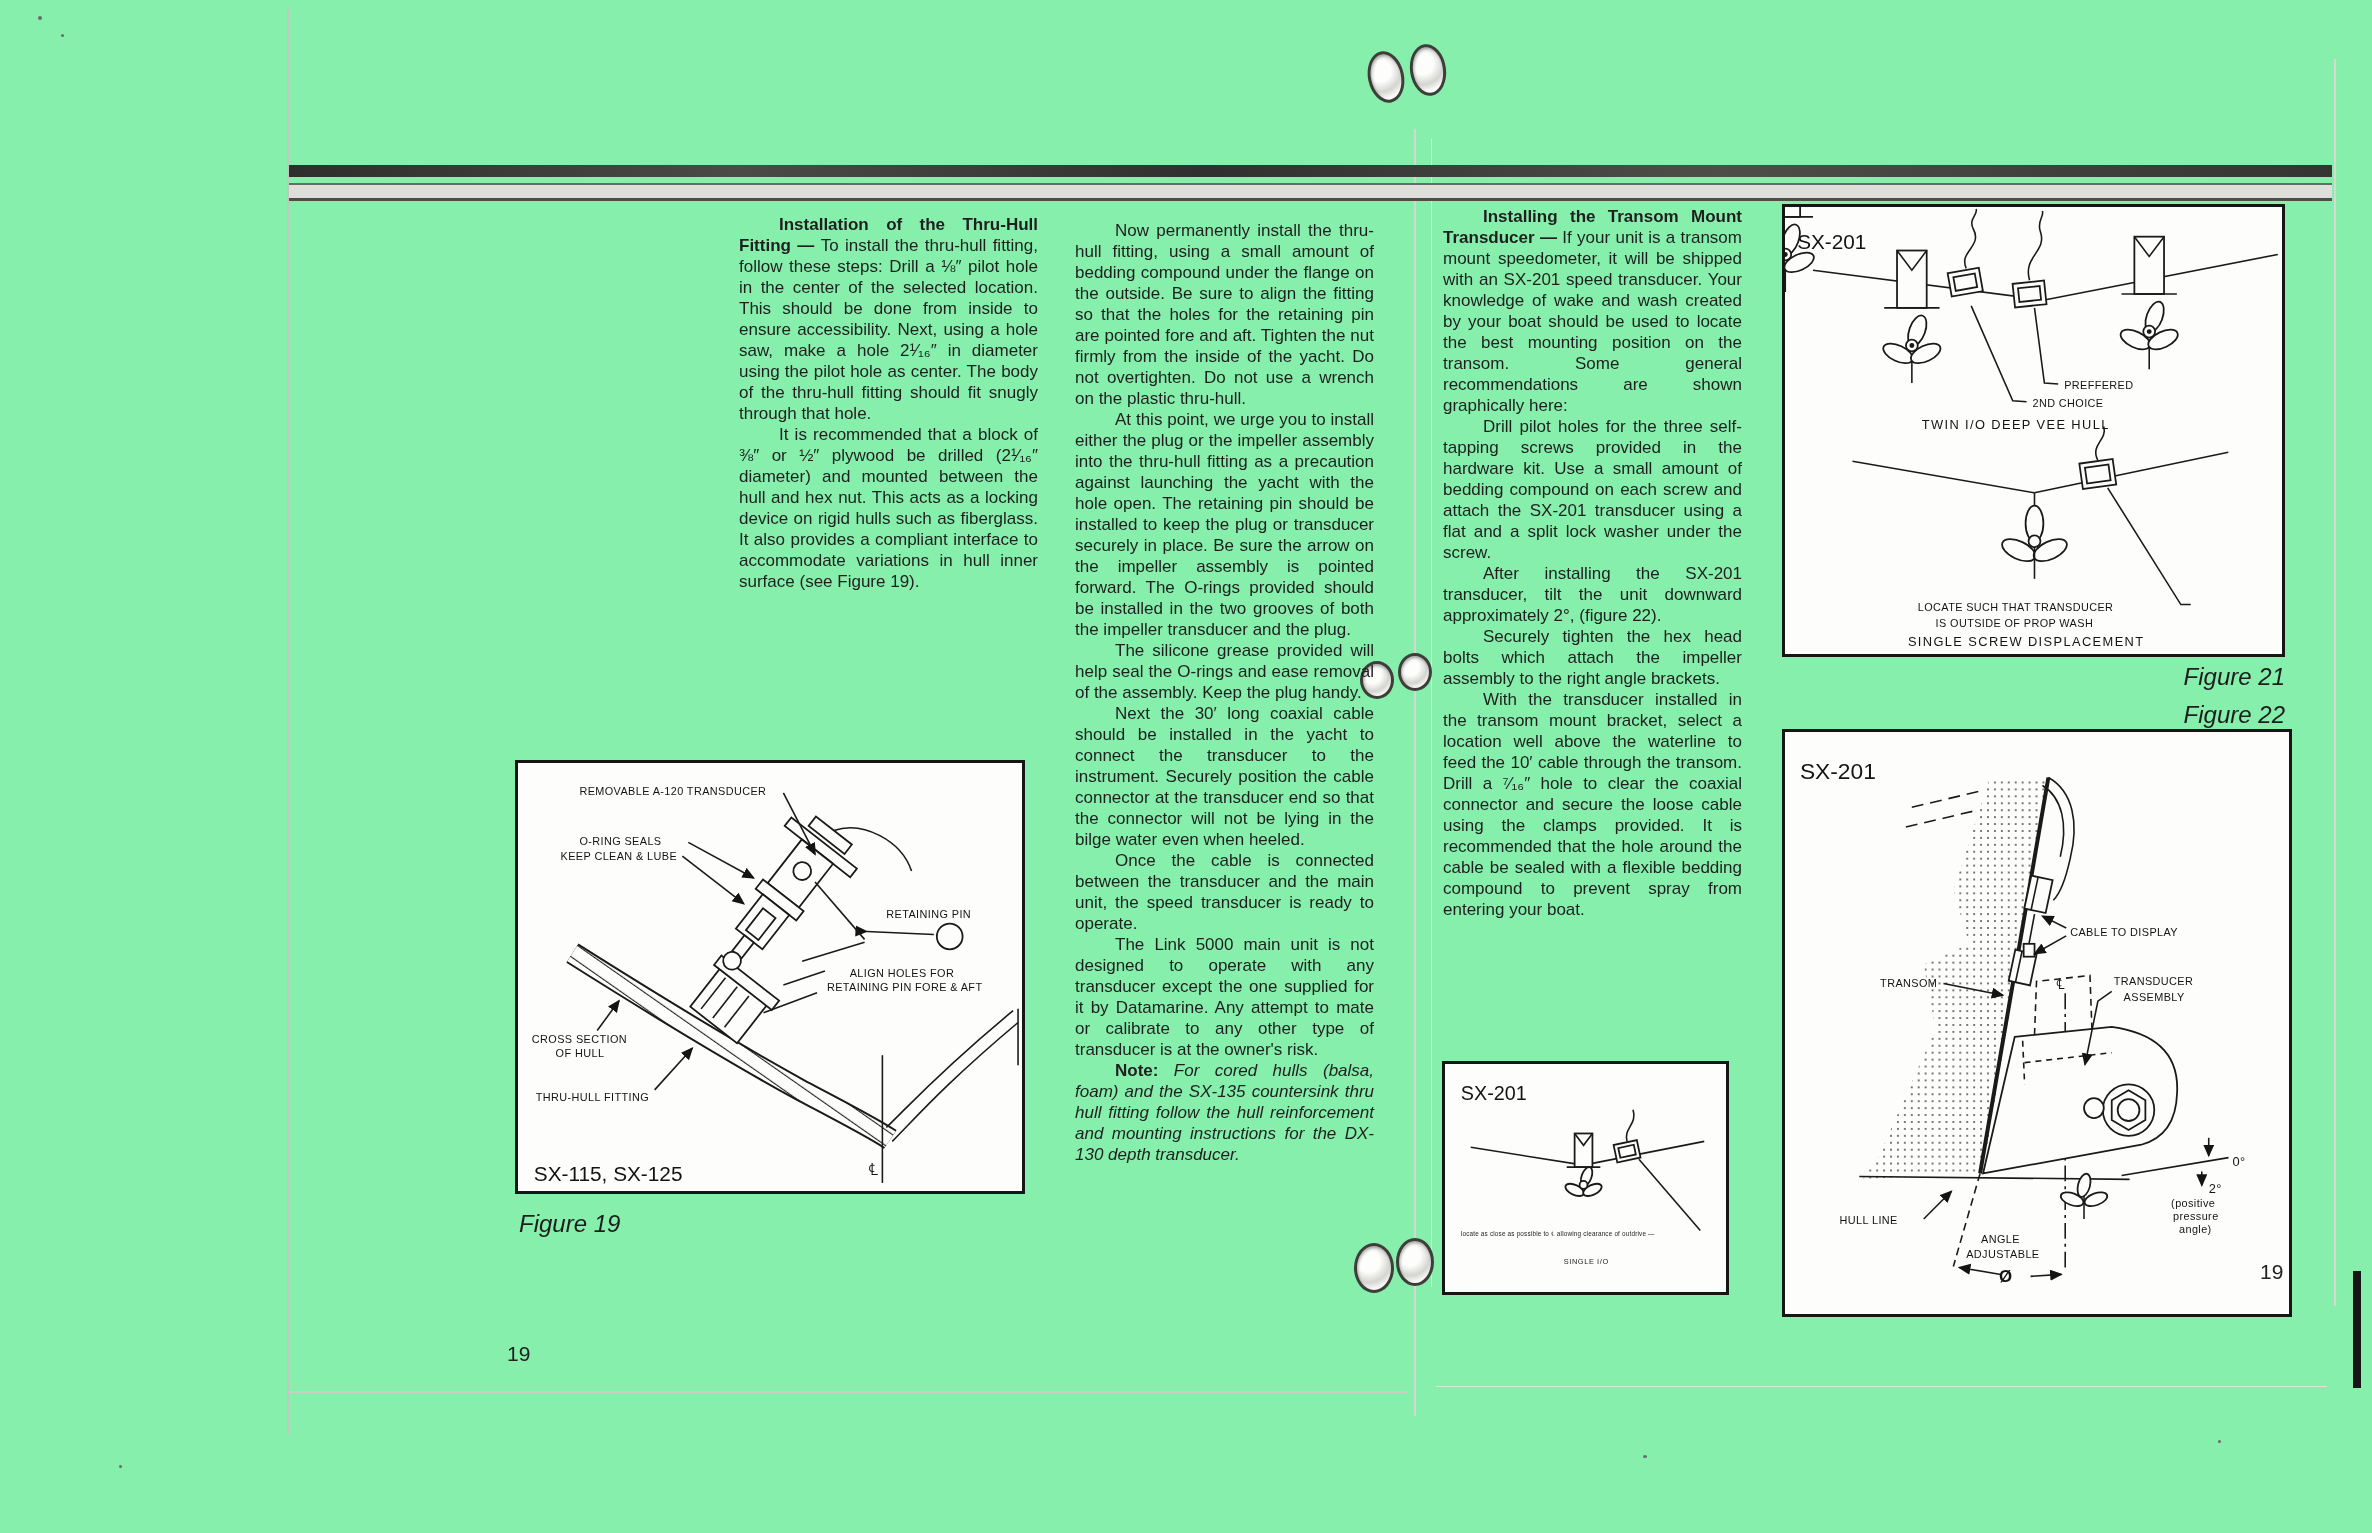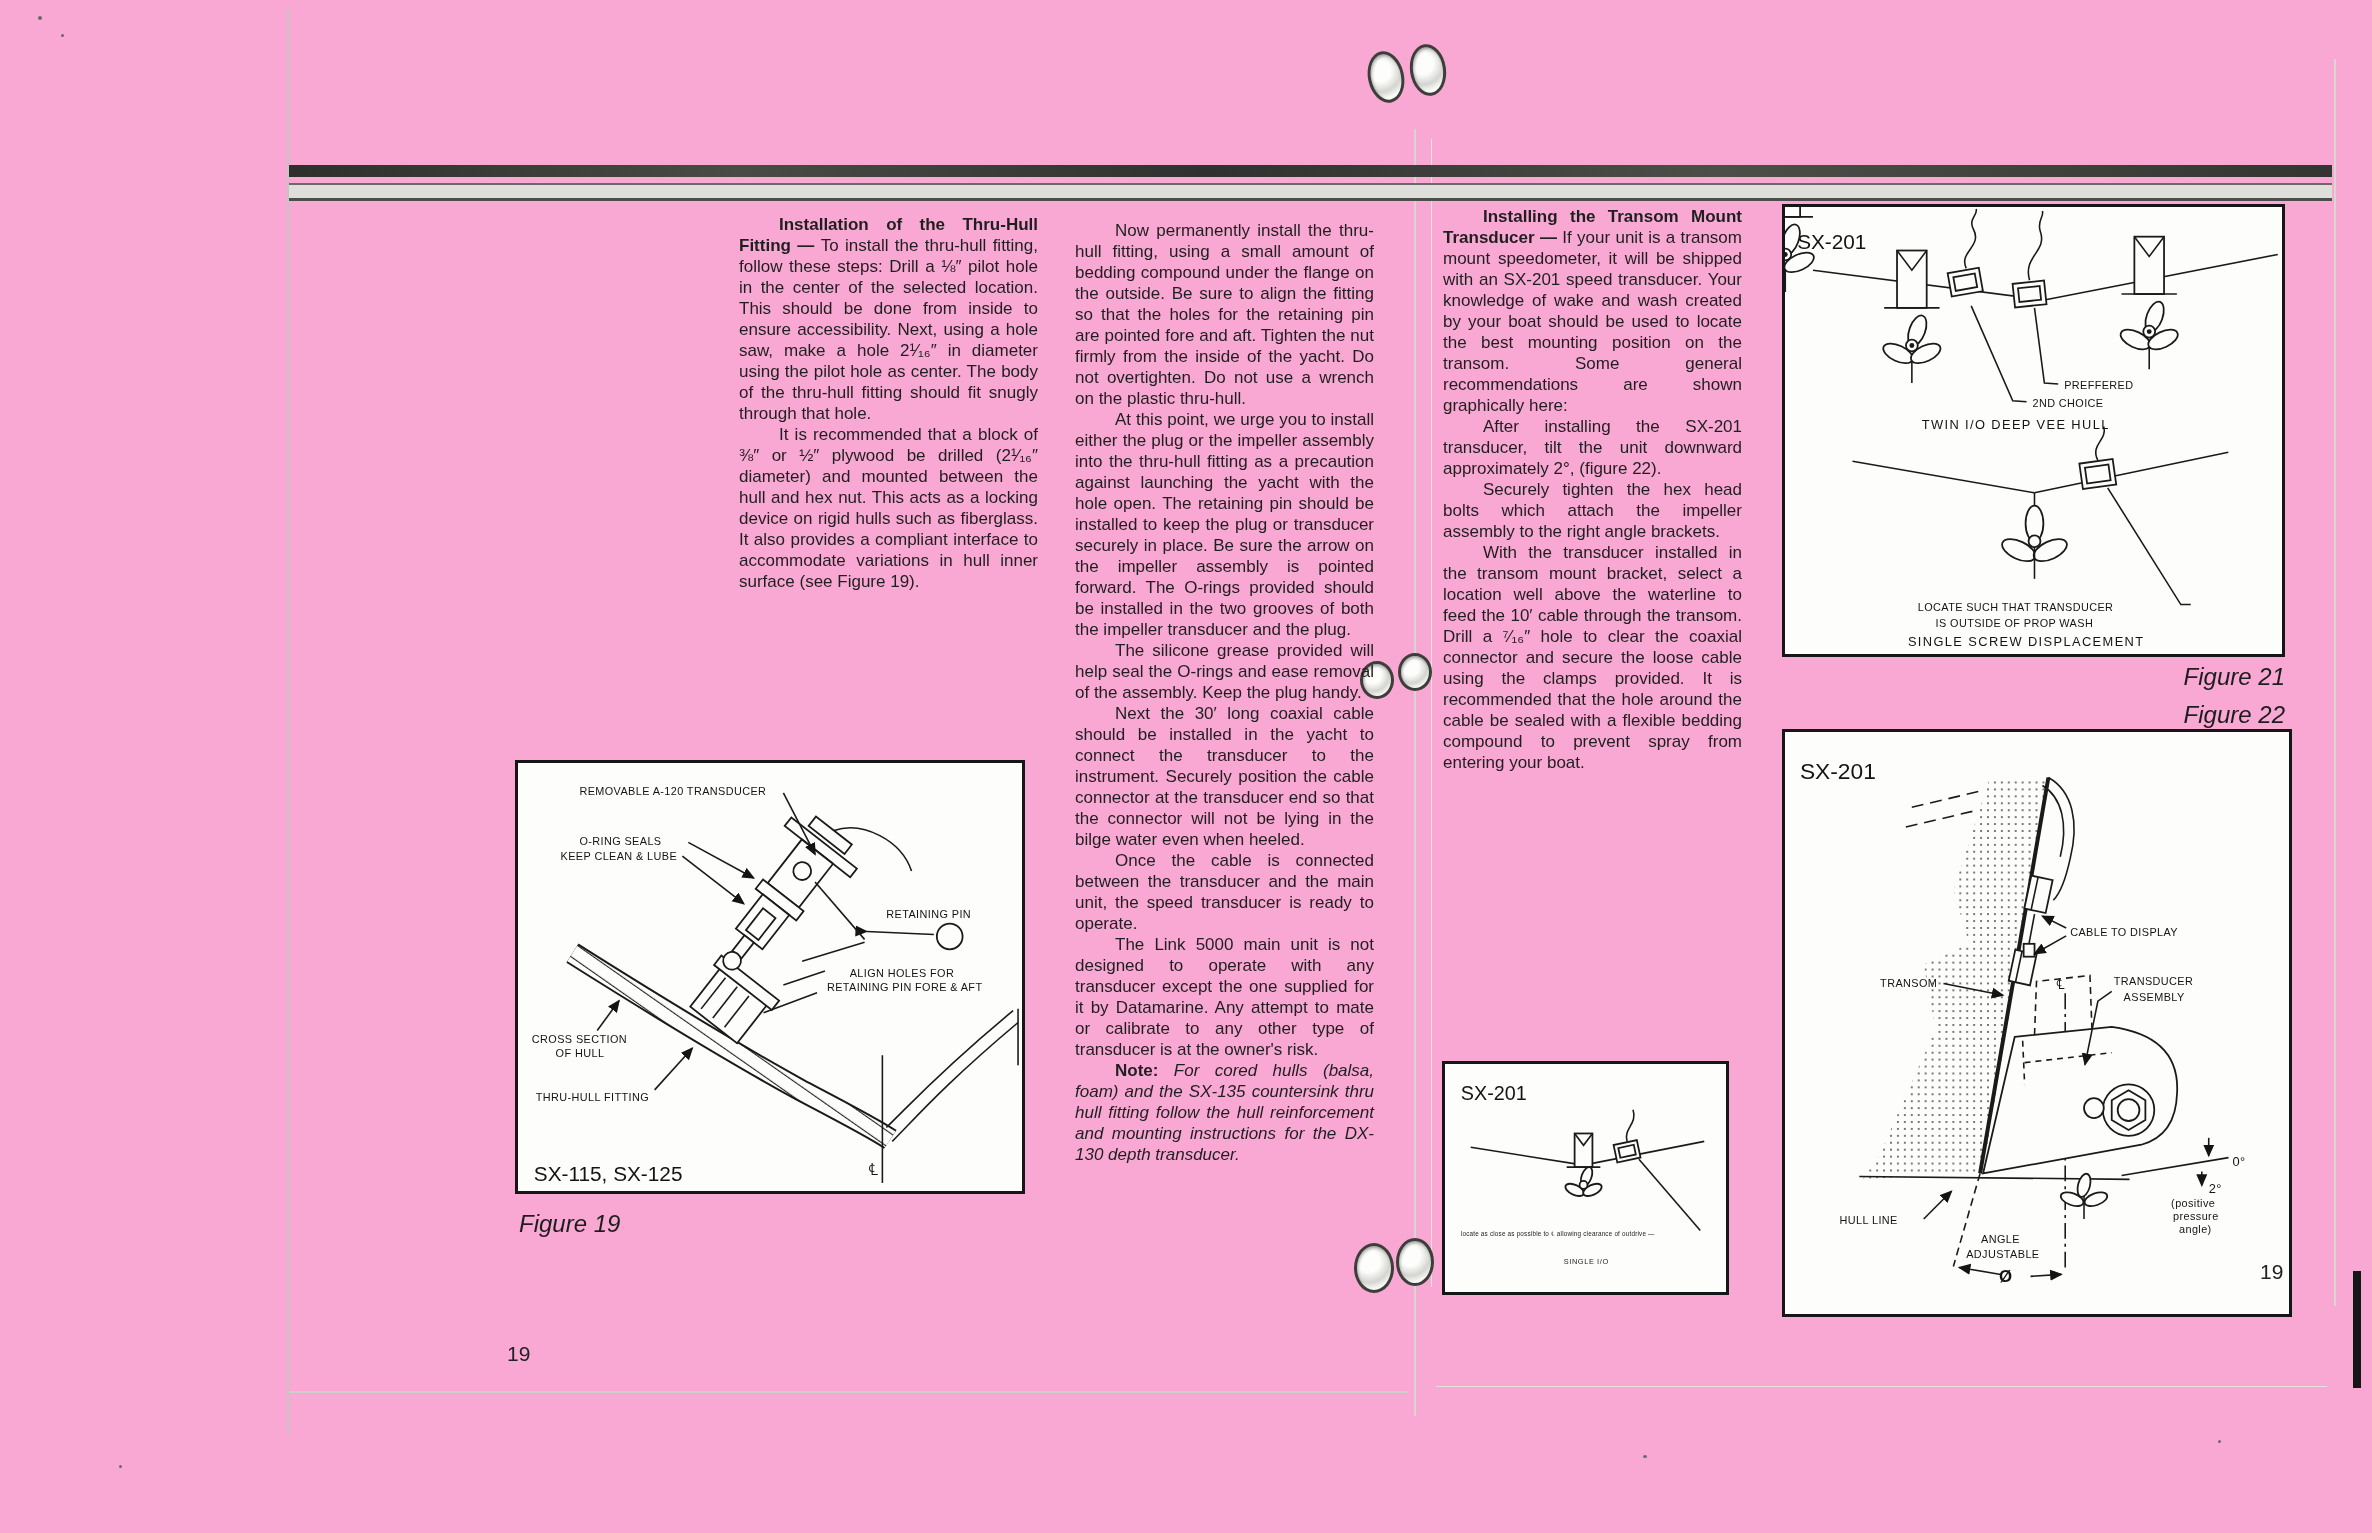"Installation of the Thru-Hull Fitting" #scan { background: #f9a8d4 -> #86efac }
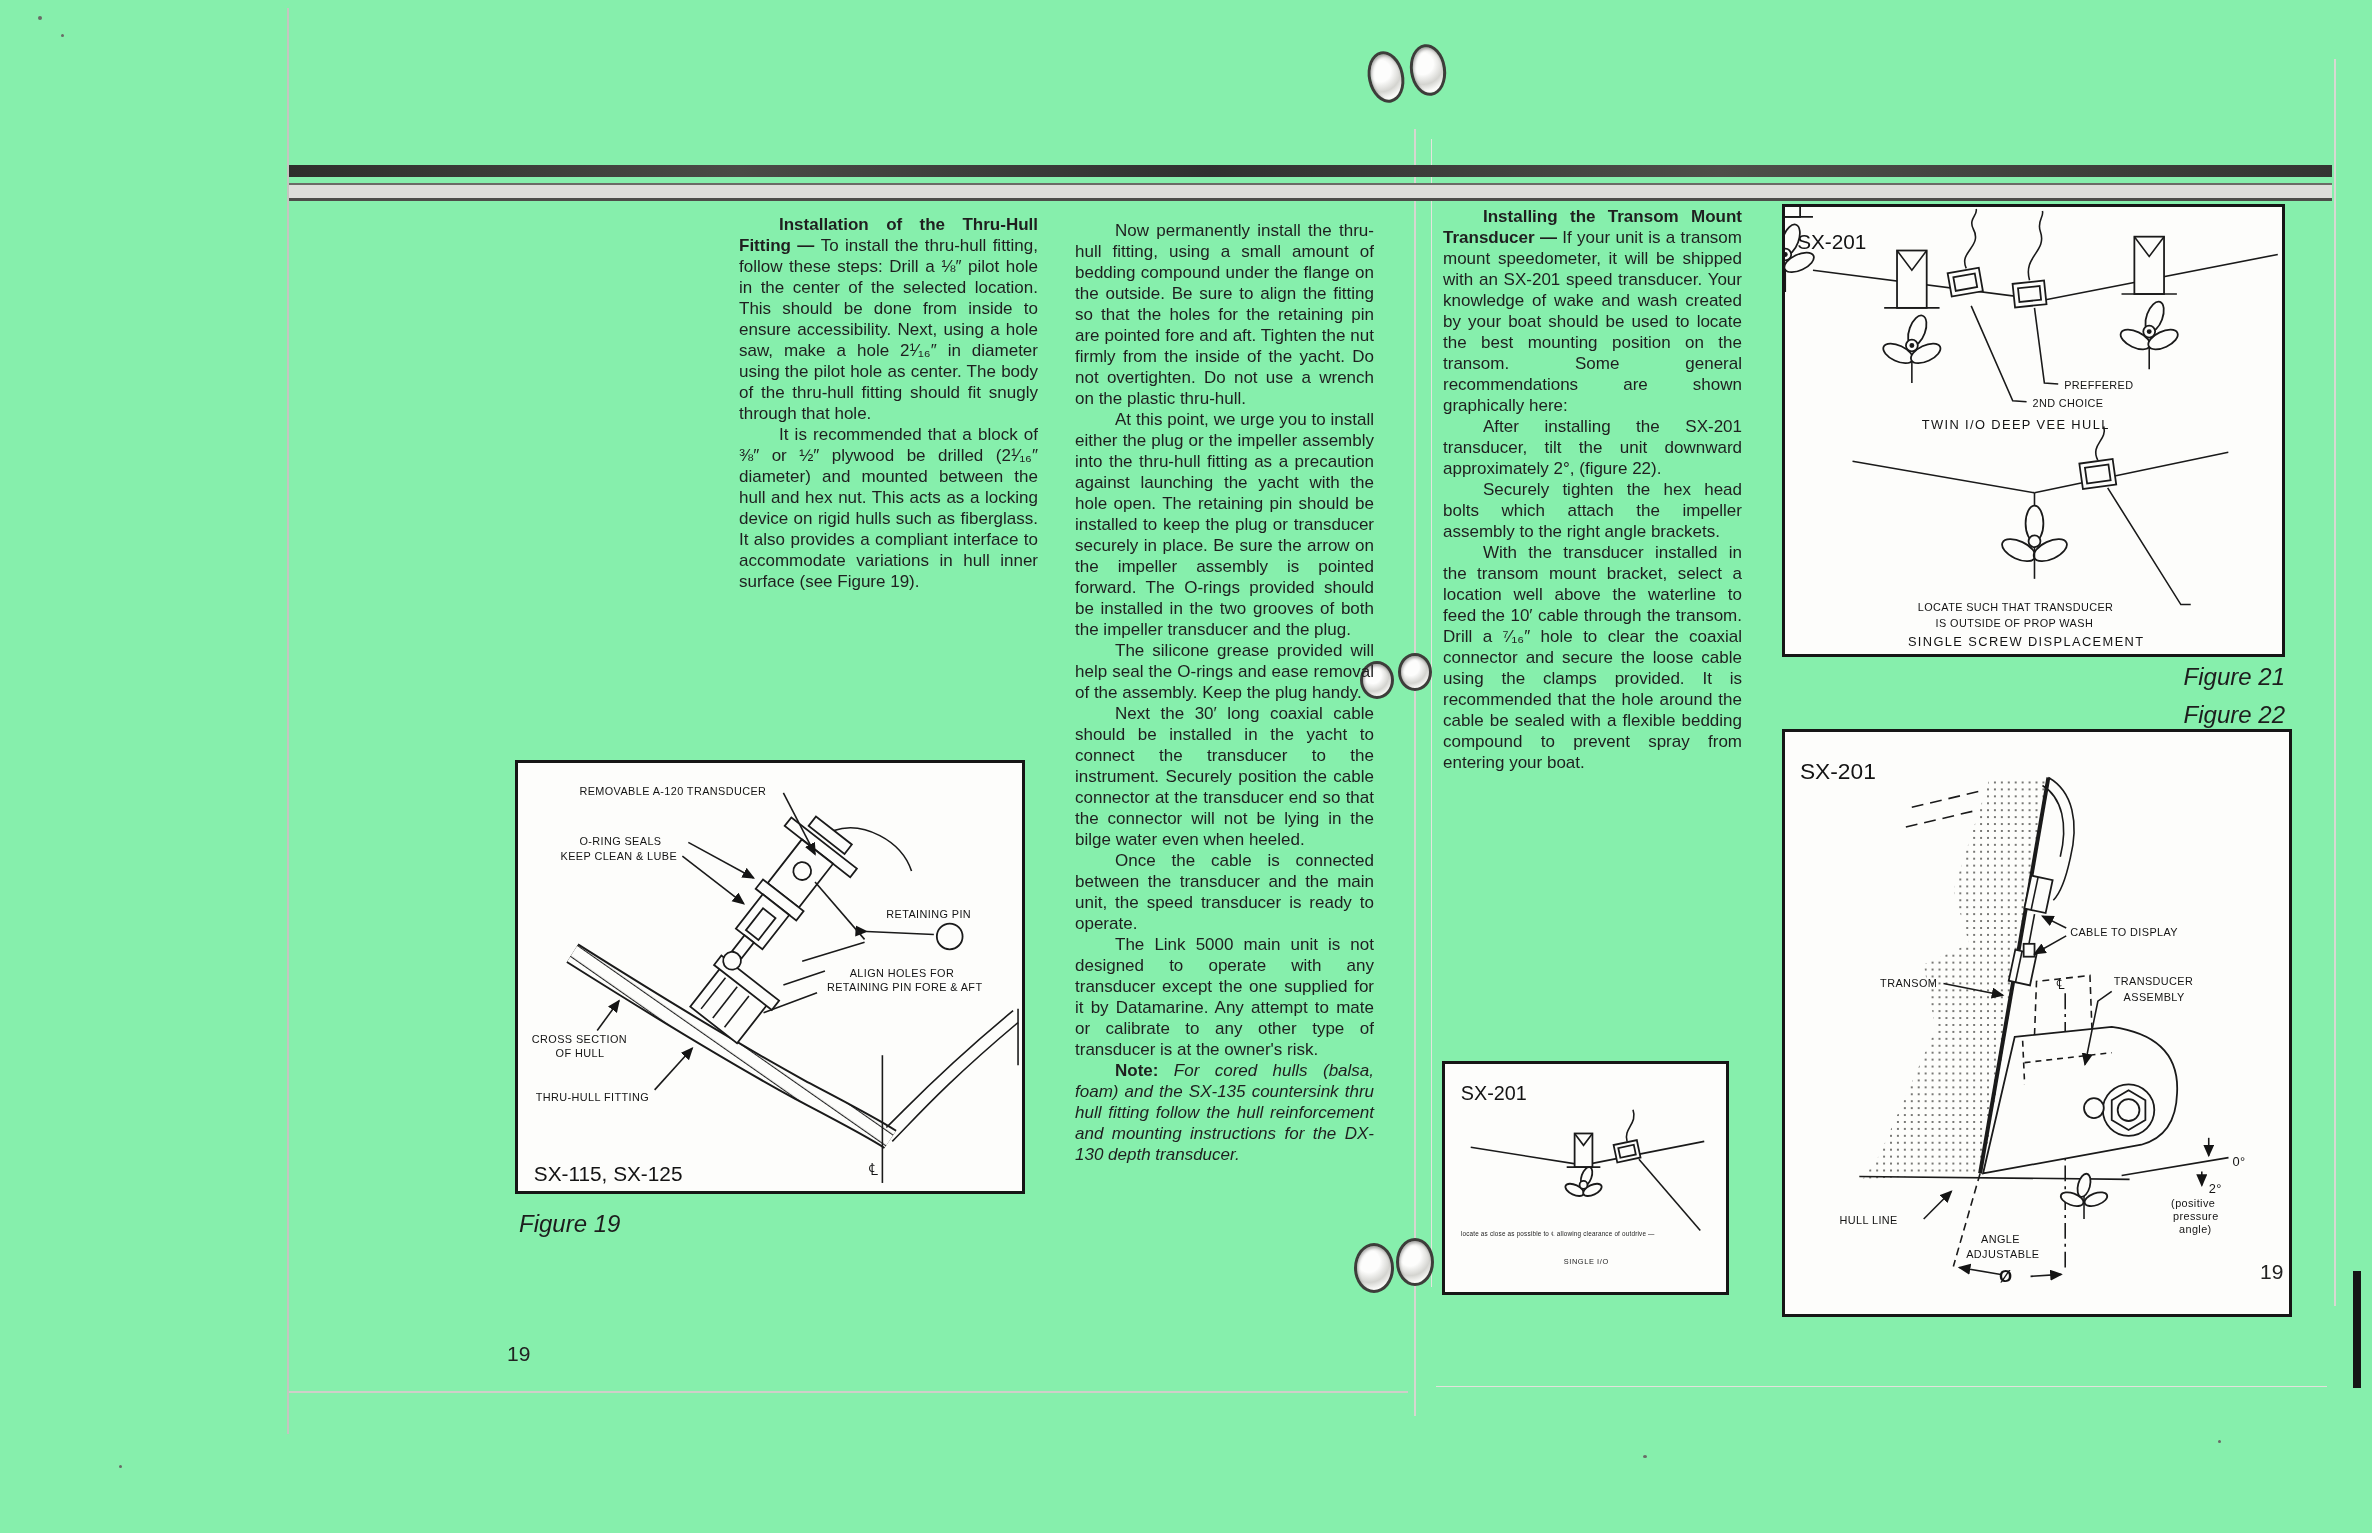"Drill pilot holes for the" p { html: none -> <p>Drill pilot holes for the three self-tapping screws provided in the hardware kit. Use a small amount of bedding compound on each screw and attach the SX-201 transducer using a flat and a split lock washer under the screw.</p> }
